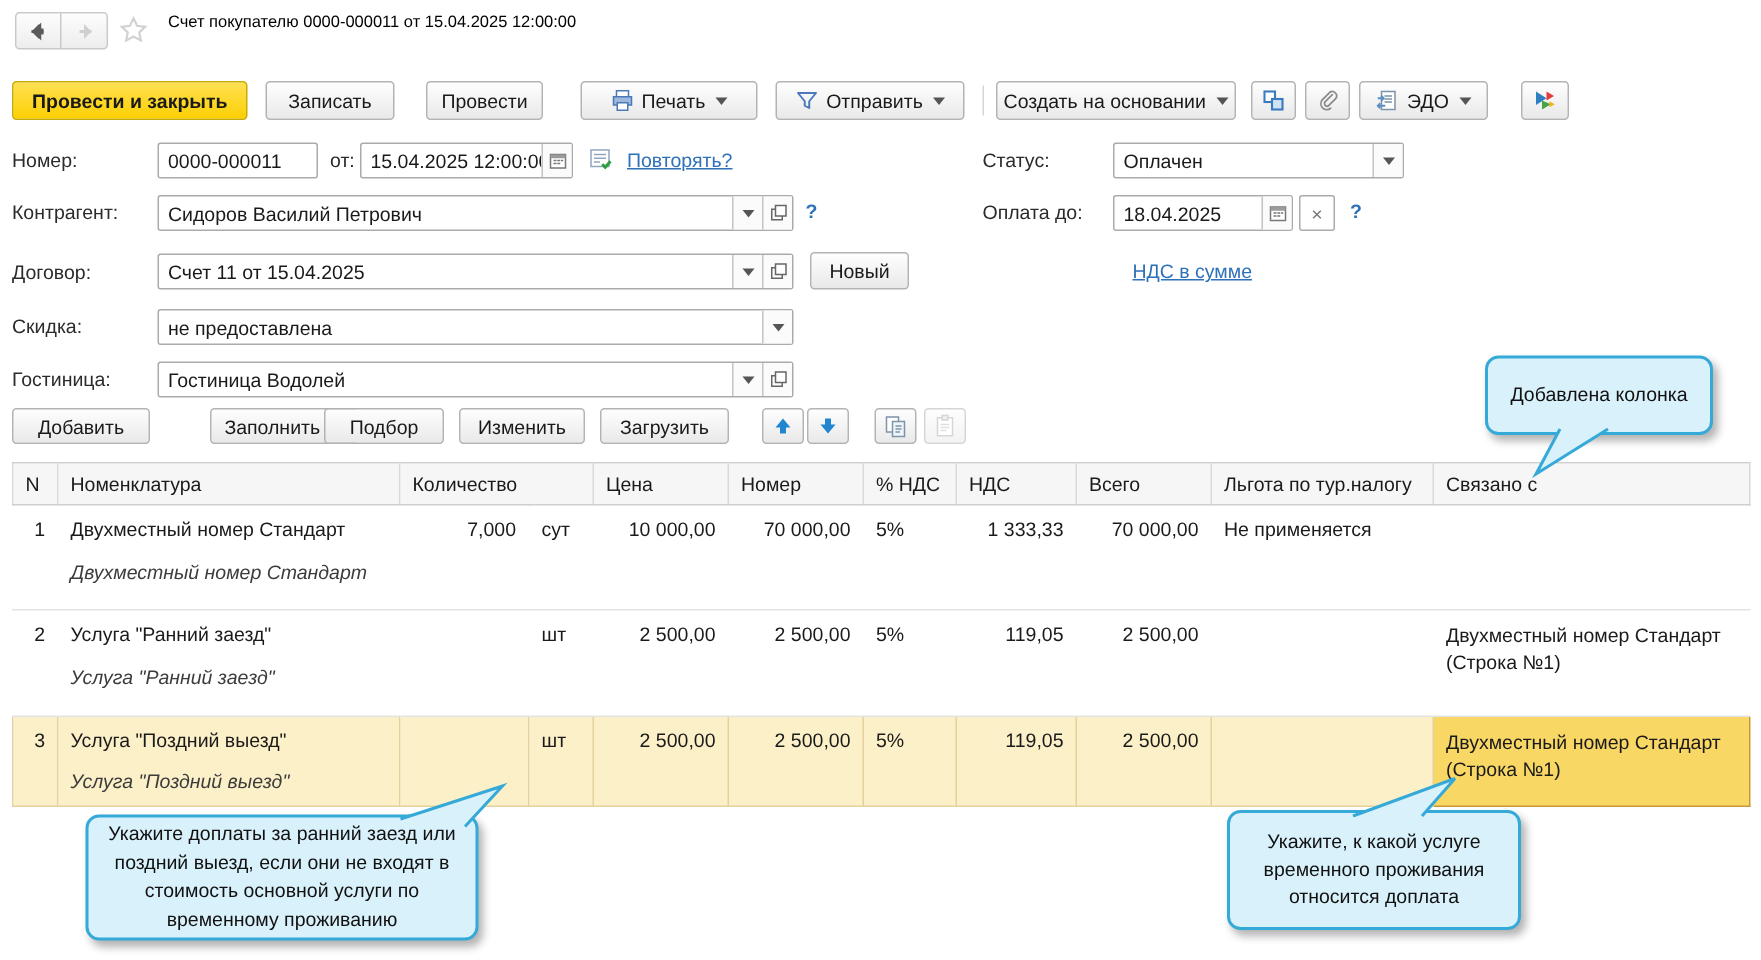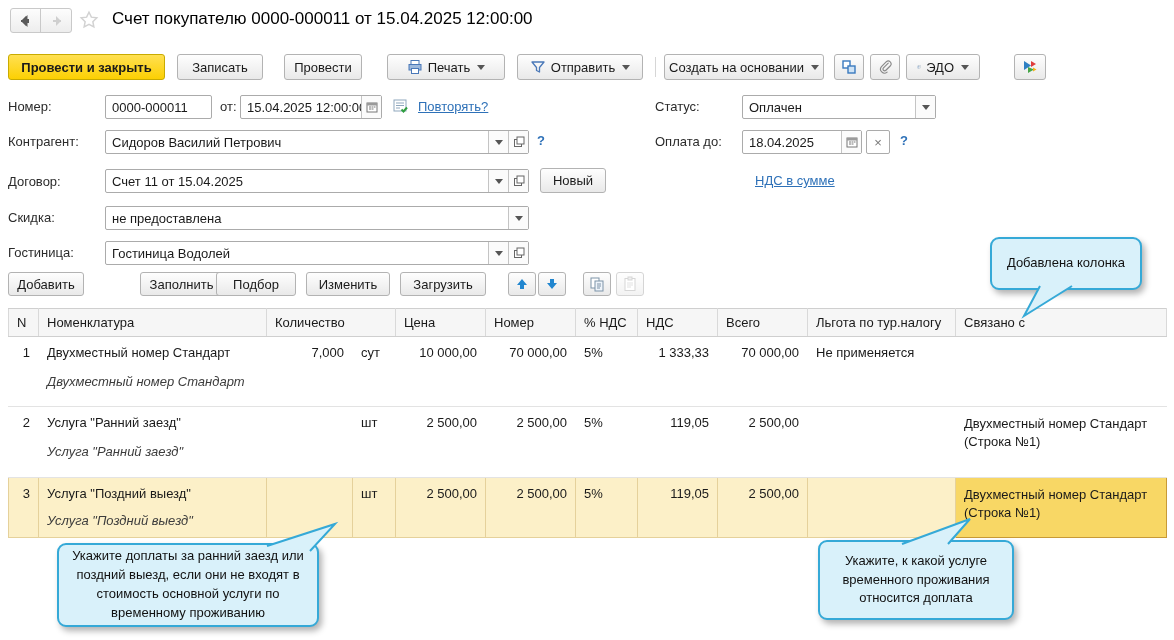"Счет покупателю 0000-000011 от" .title { font-size: 17px -> 11px }
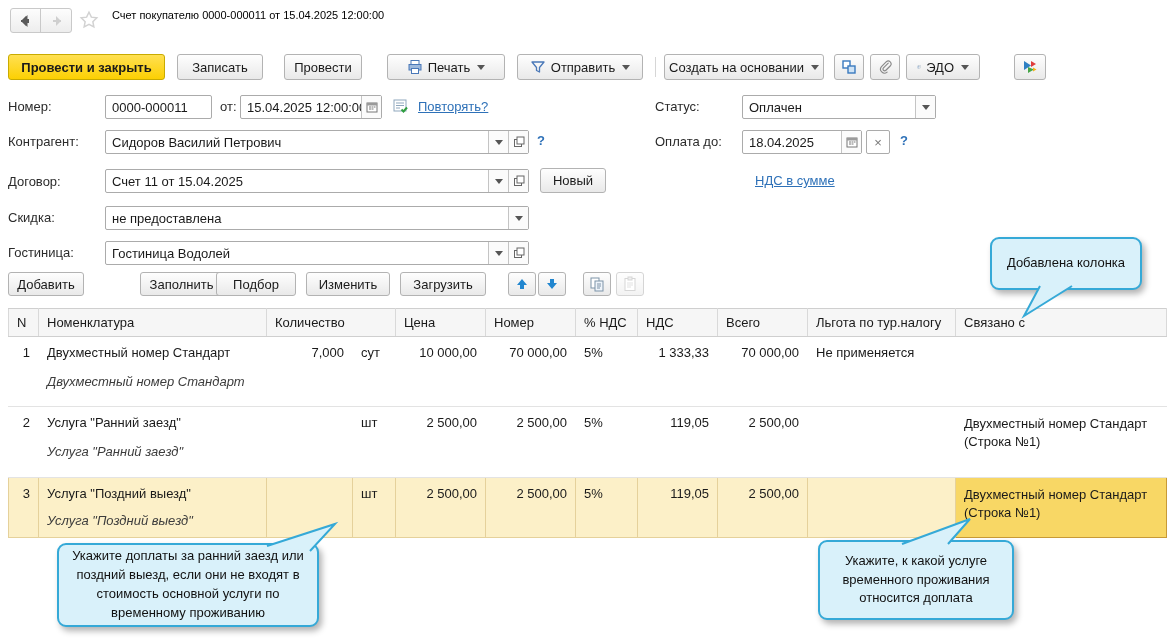"ЭДО" button.btn { width: 74px -> 86px }
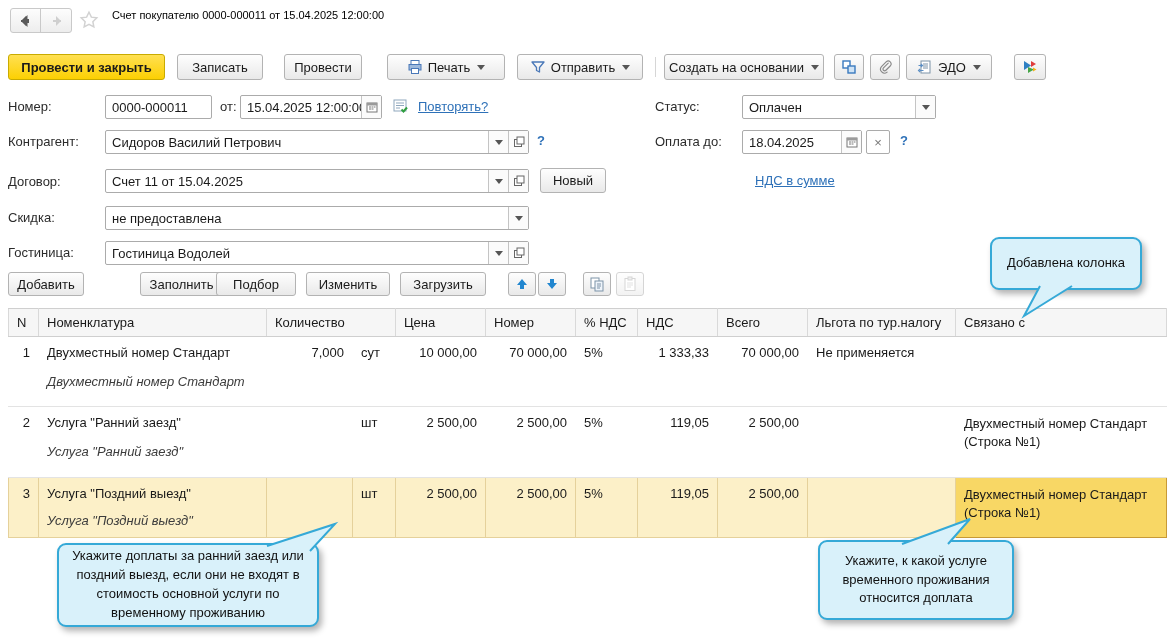"Добавить" button.btn { width: 76px -> 92px }
